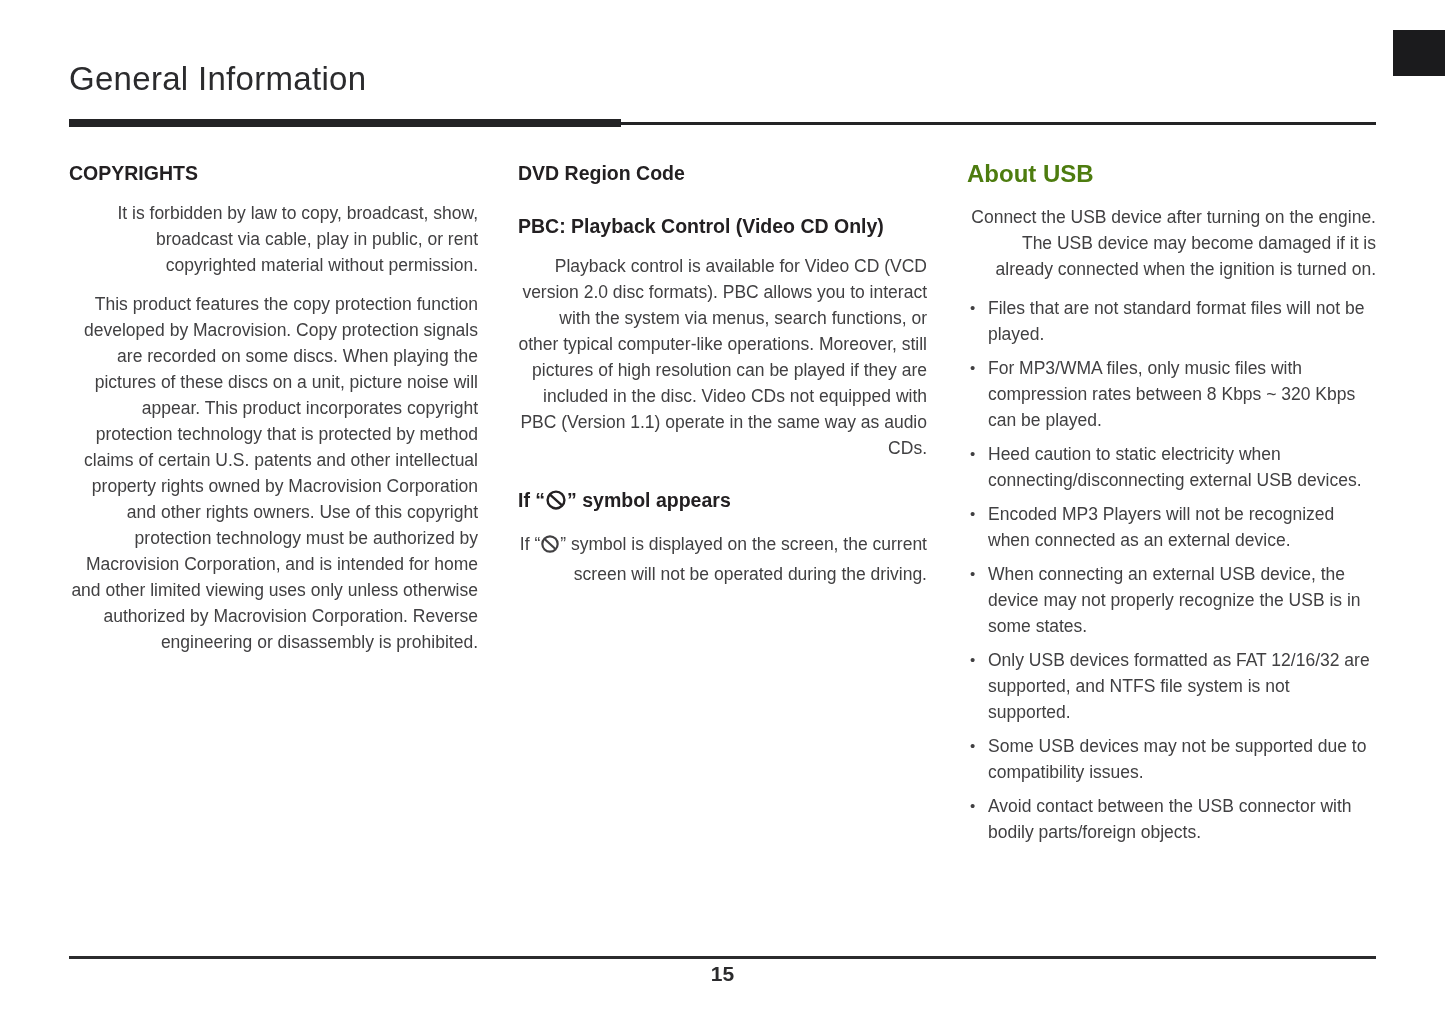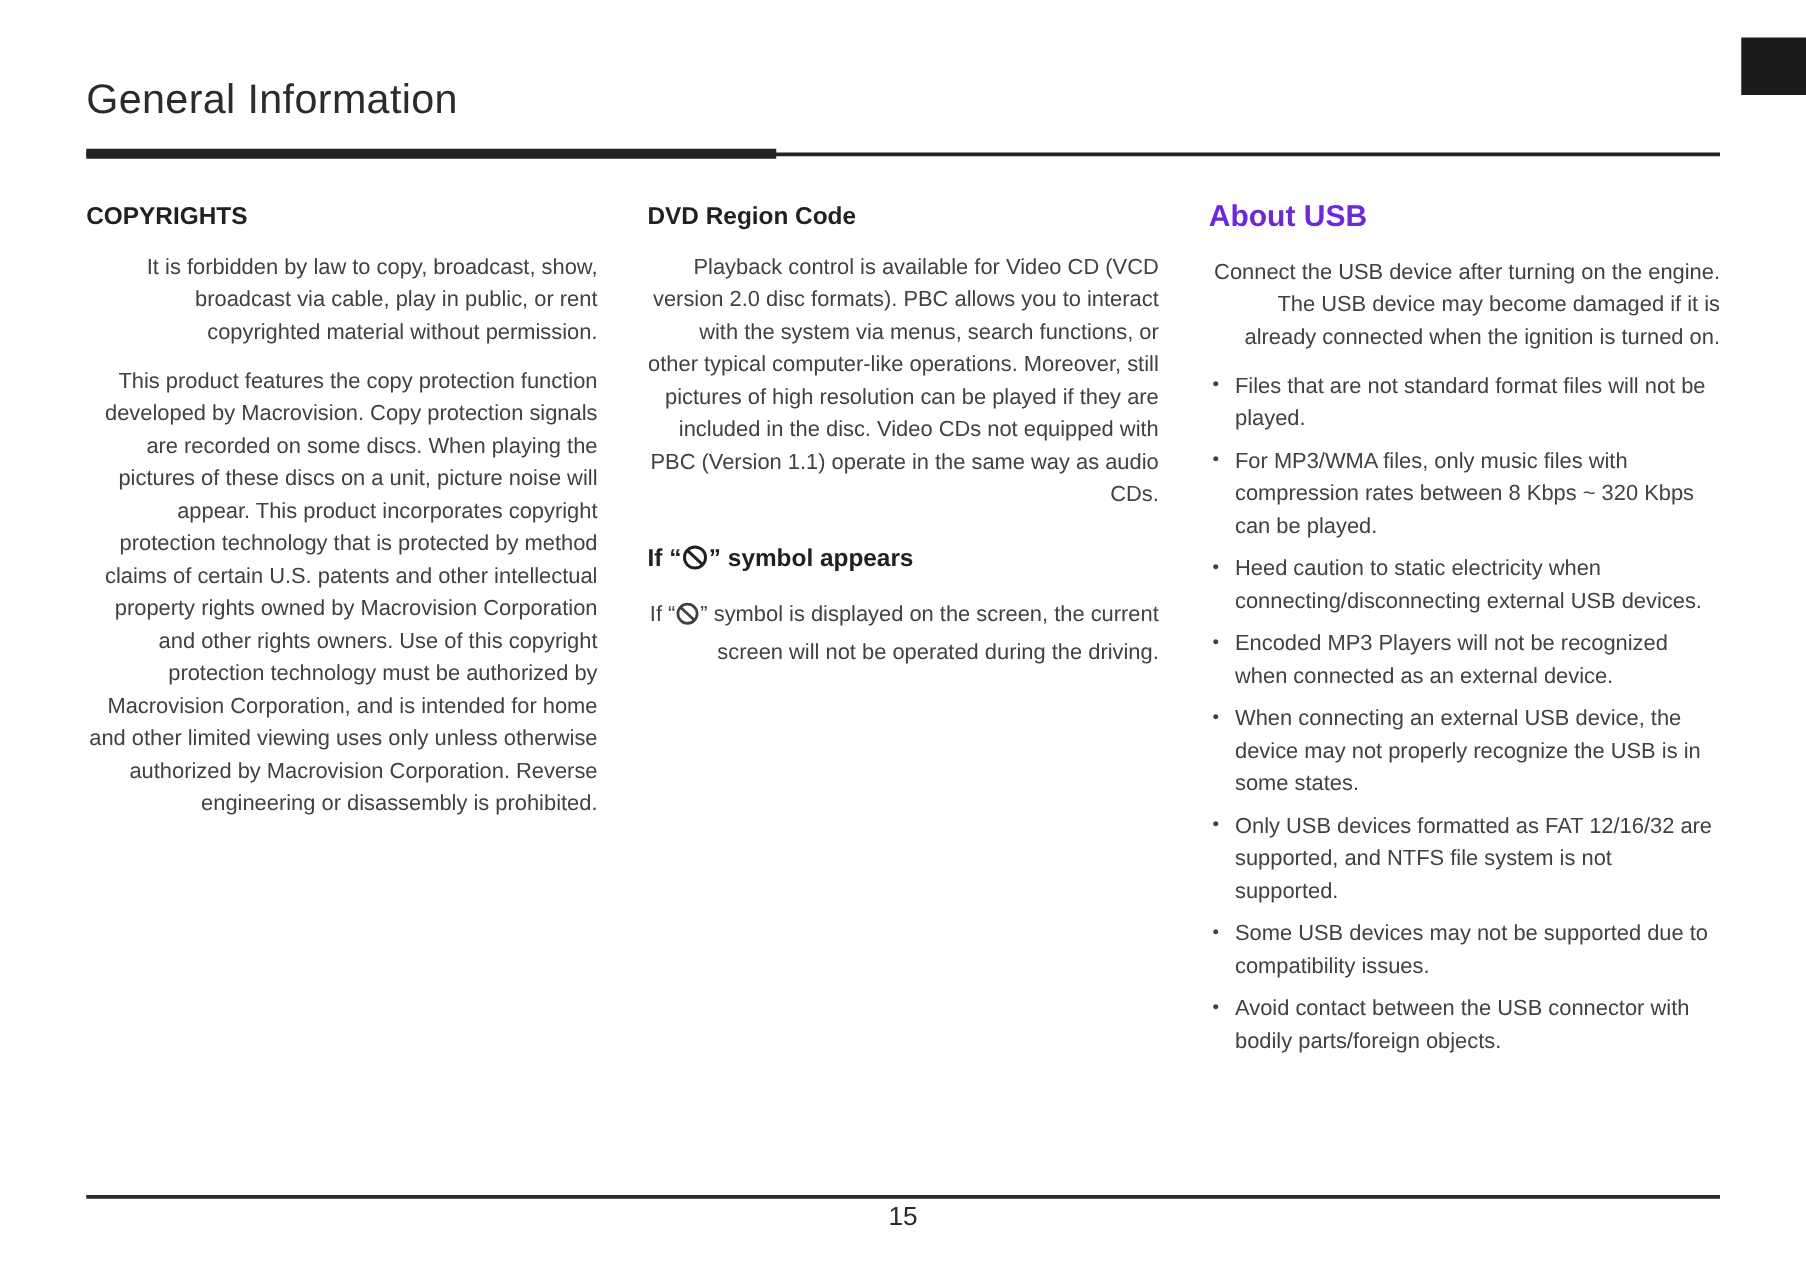"About USB" .usb-heading { color: #6d28d9 -> #4d7c0f }
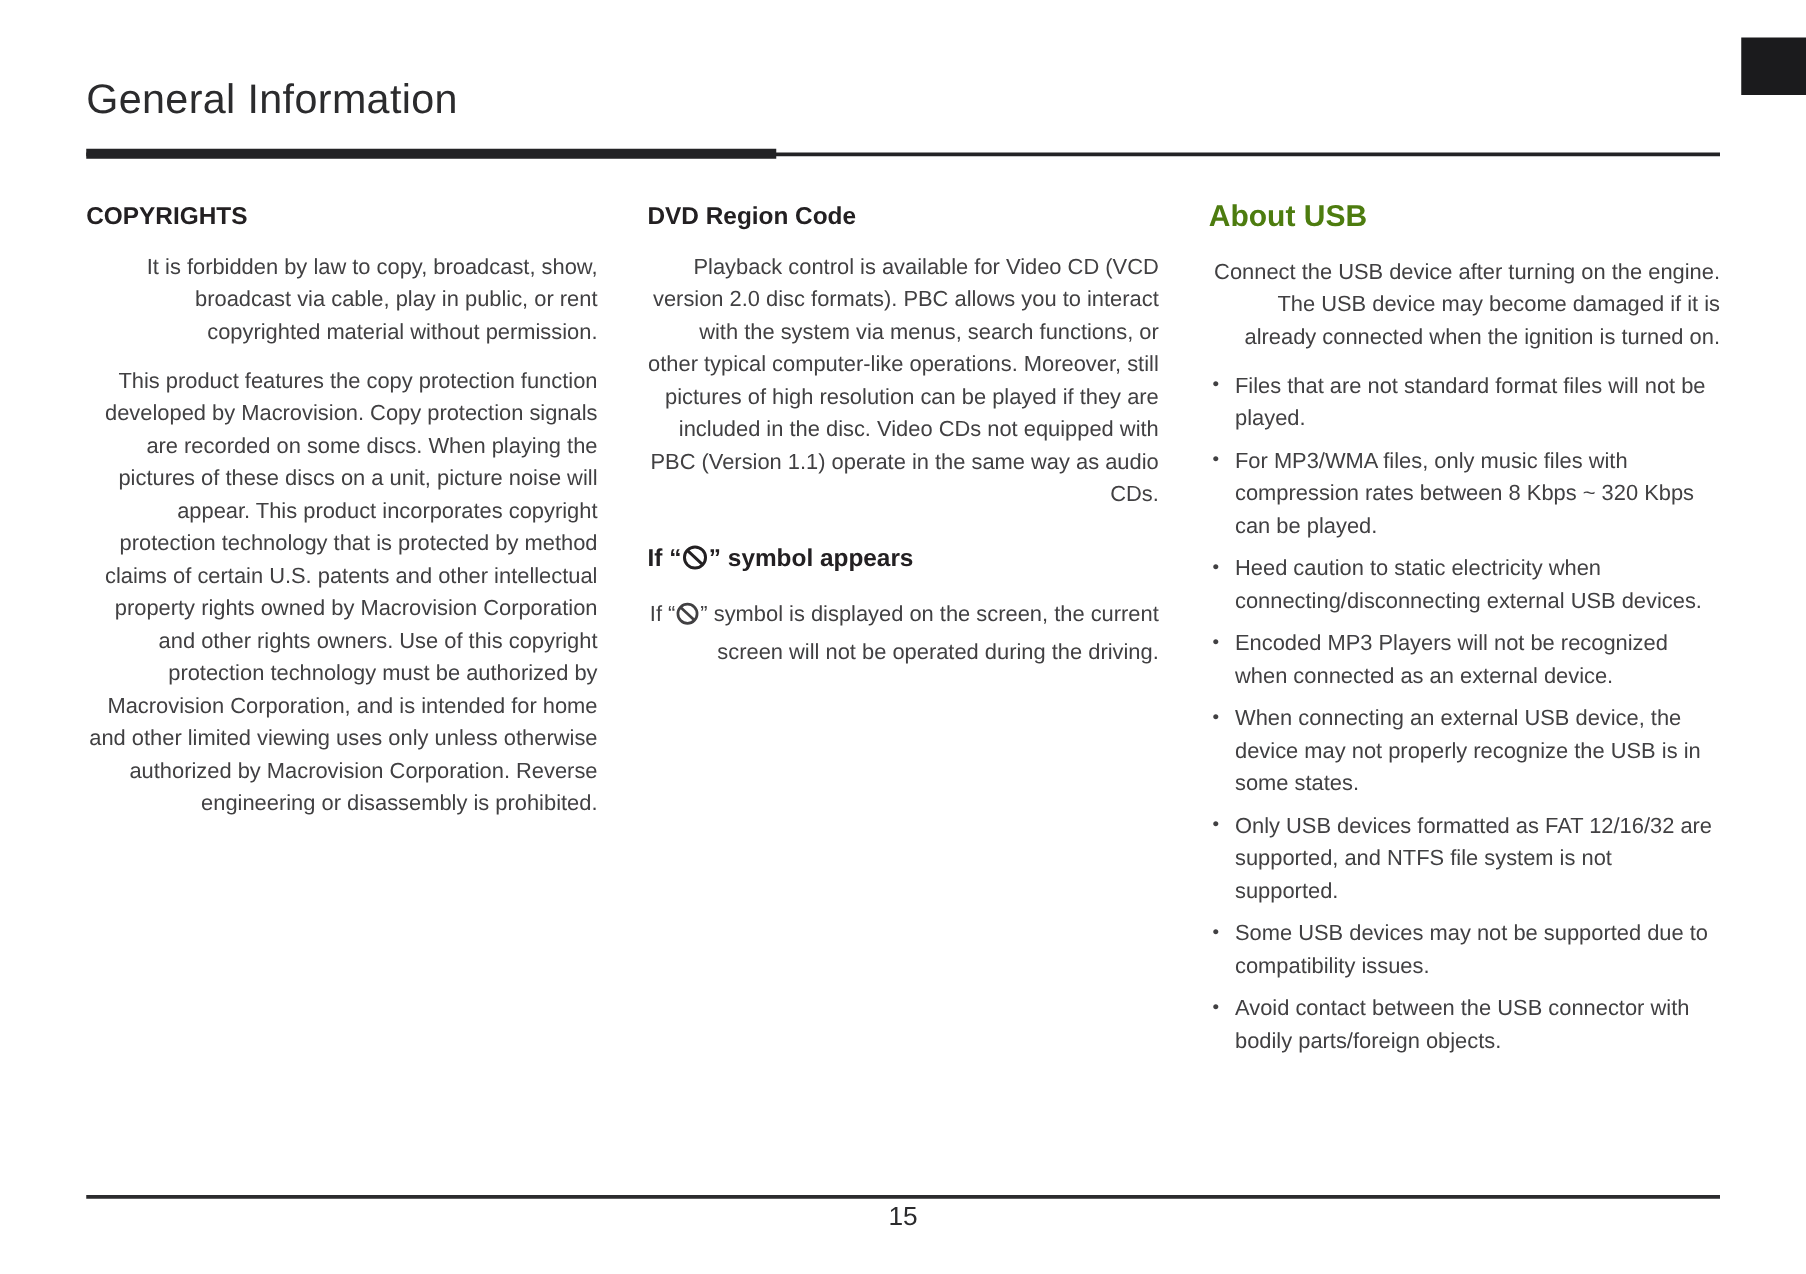"PBC: Playback Control (Video CD" h2.section-heading { html: none -> <h2>PBC: Playback Control (Video CD Only)</h2> }
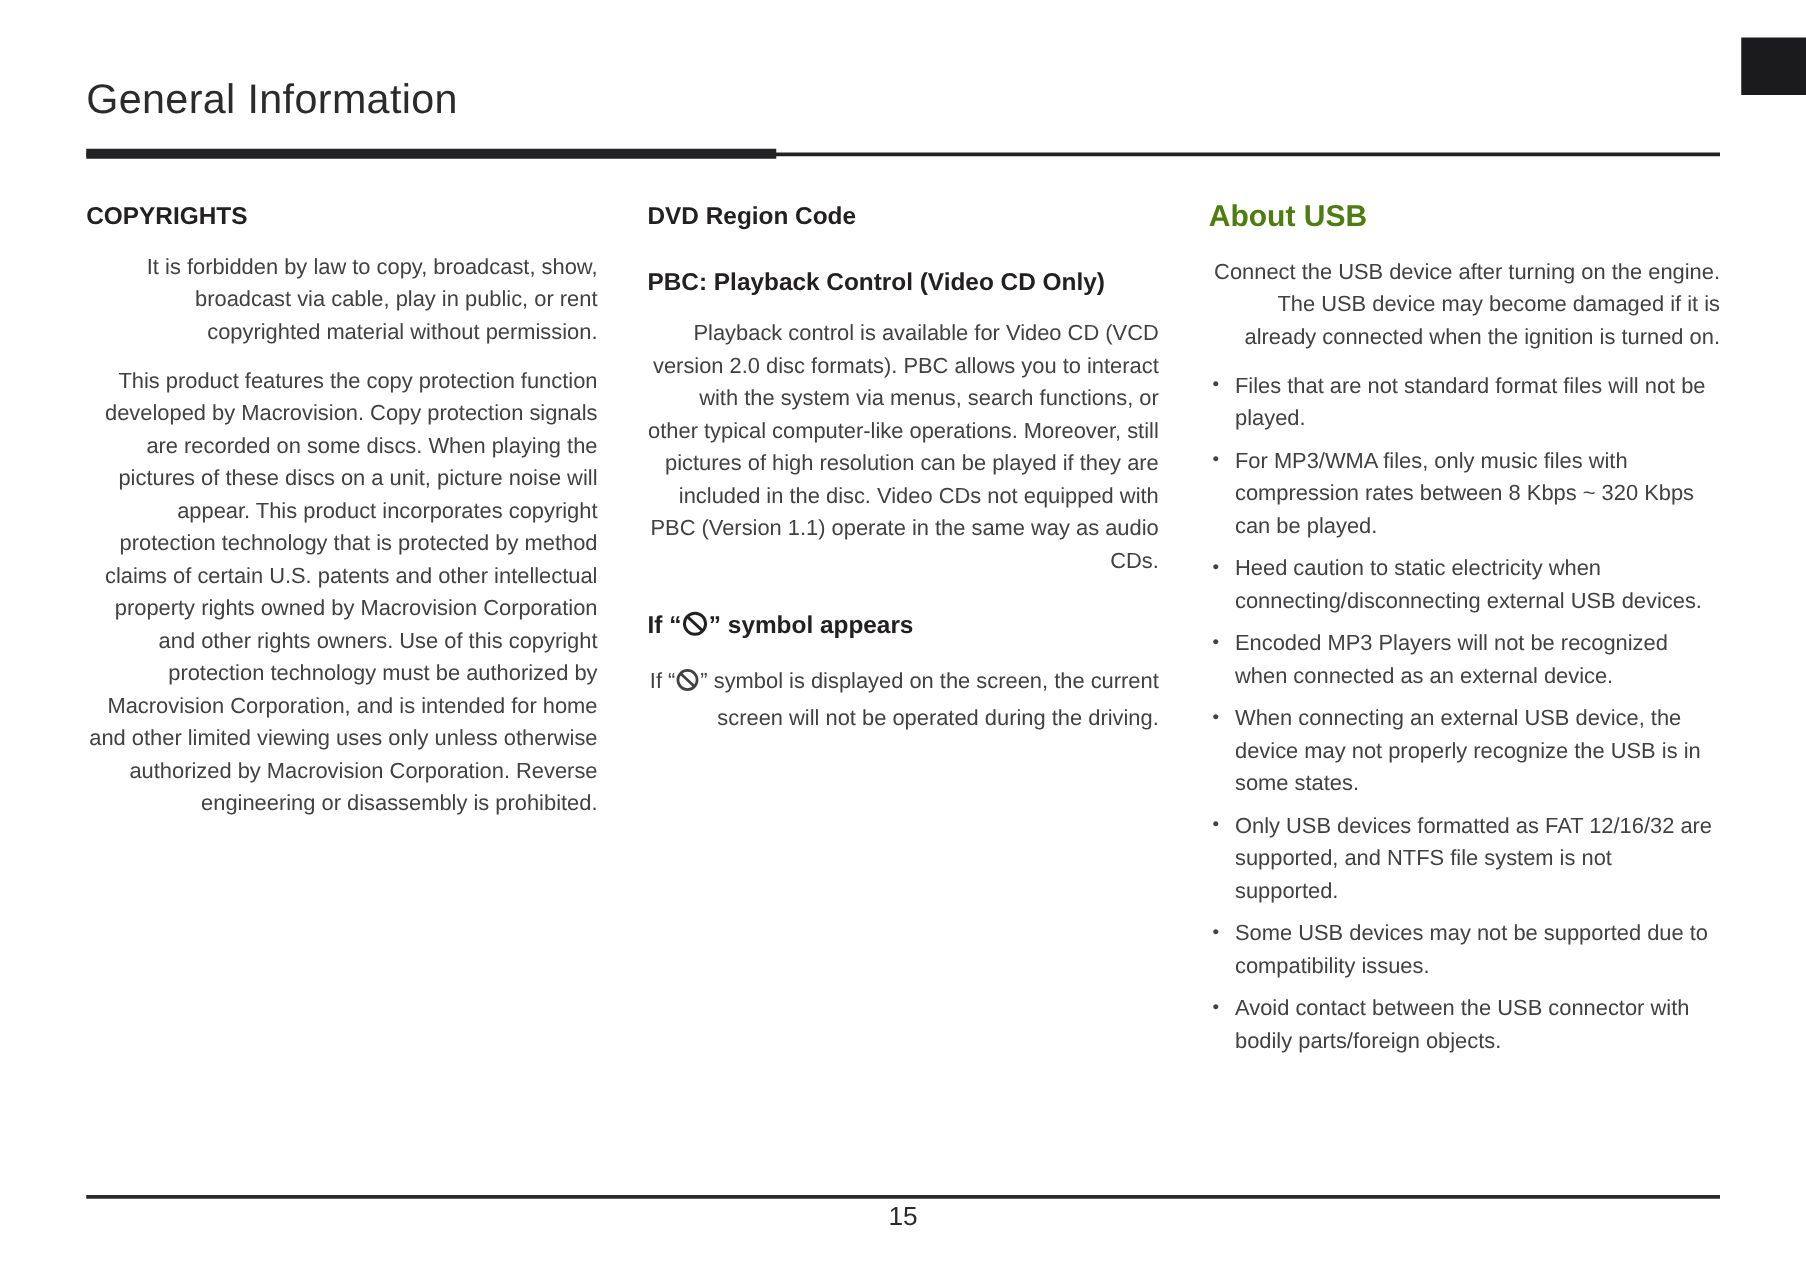"15" .page-number { font-weight: normal -> bold }
